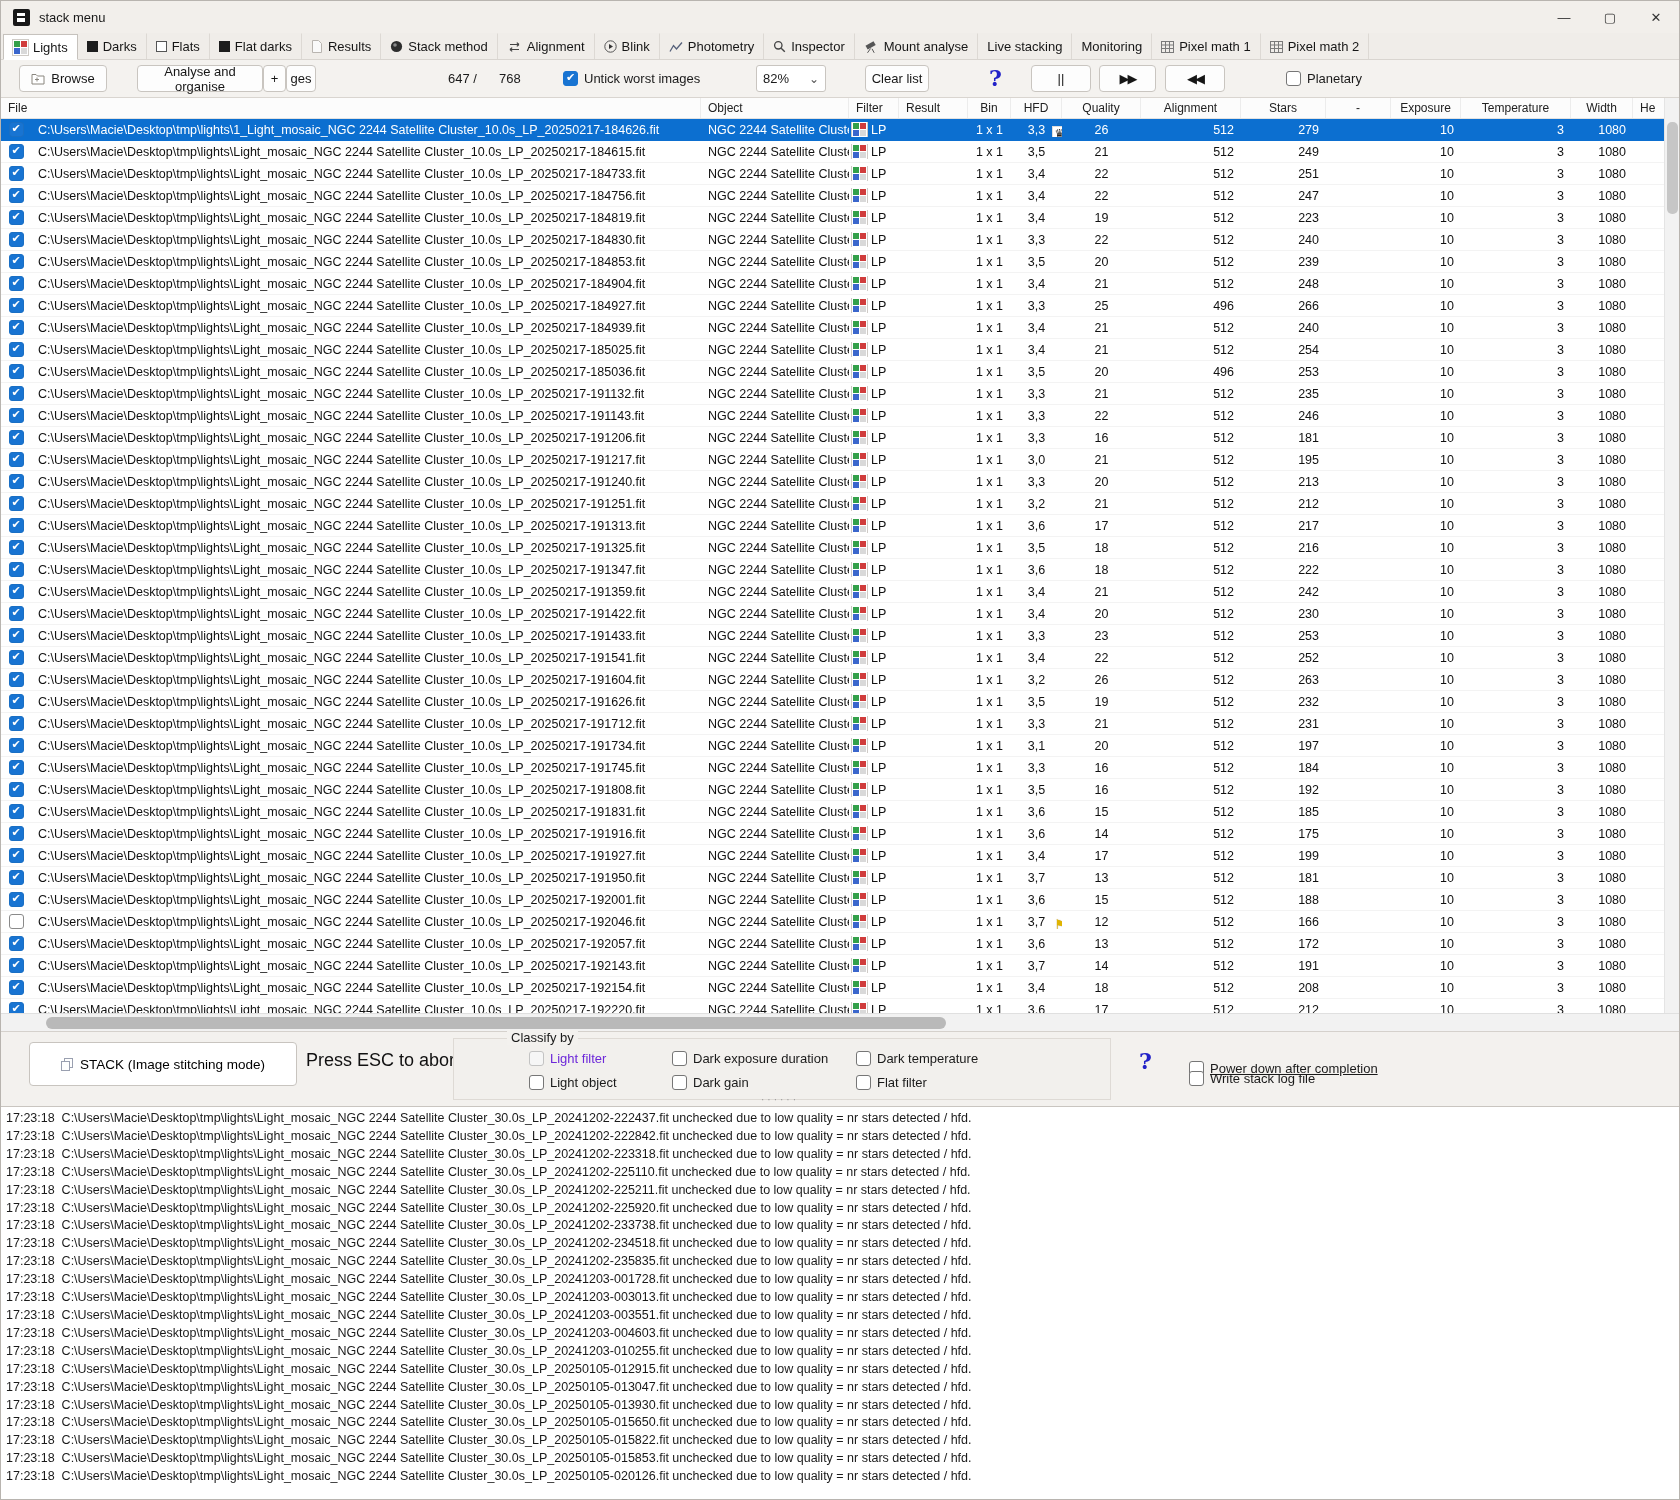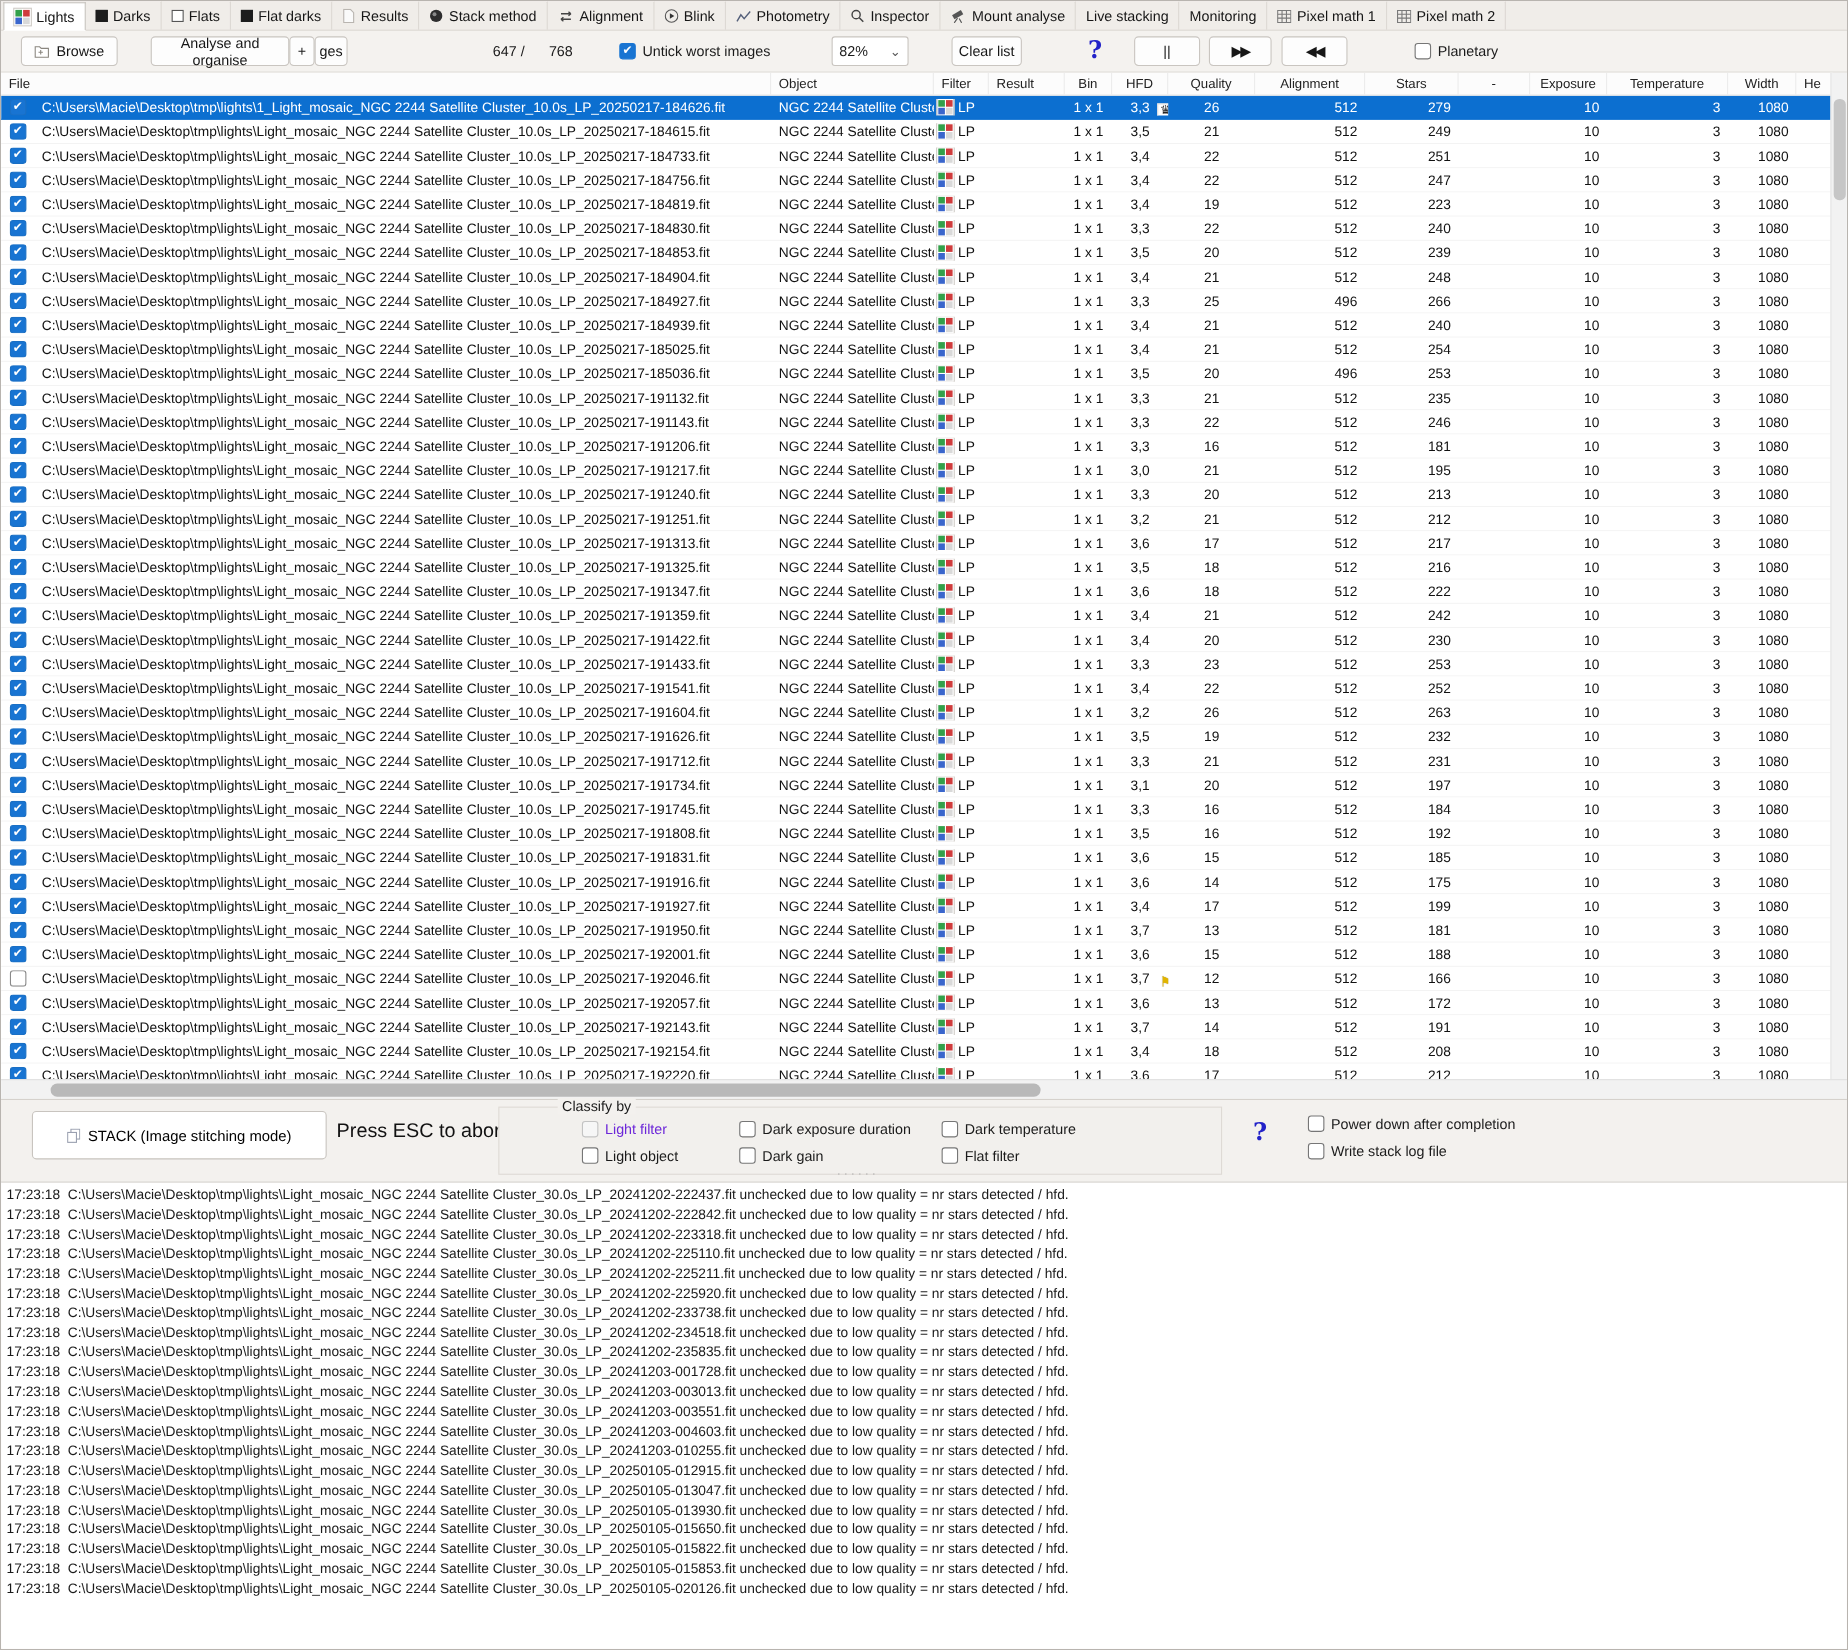"stack menu" div.titlebar { html: none -> <div> <span></span> <span>stack menu</span> <div> <span>—</span> <span>▢</span> <span>✕</span> </div> </div> }
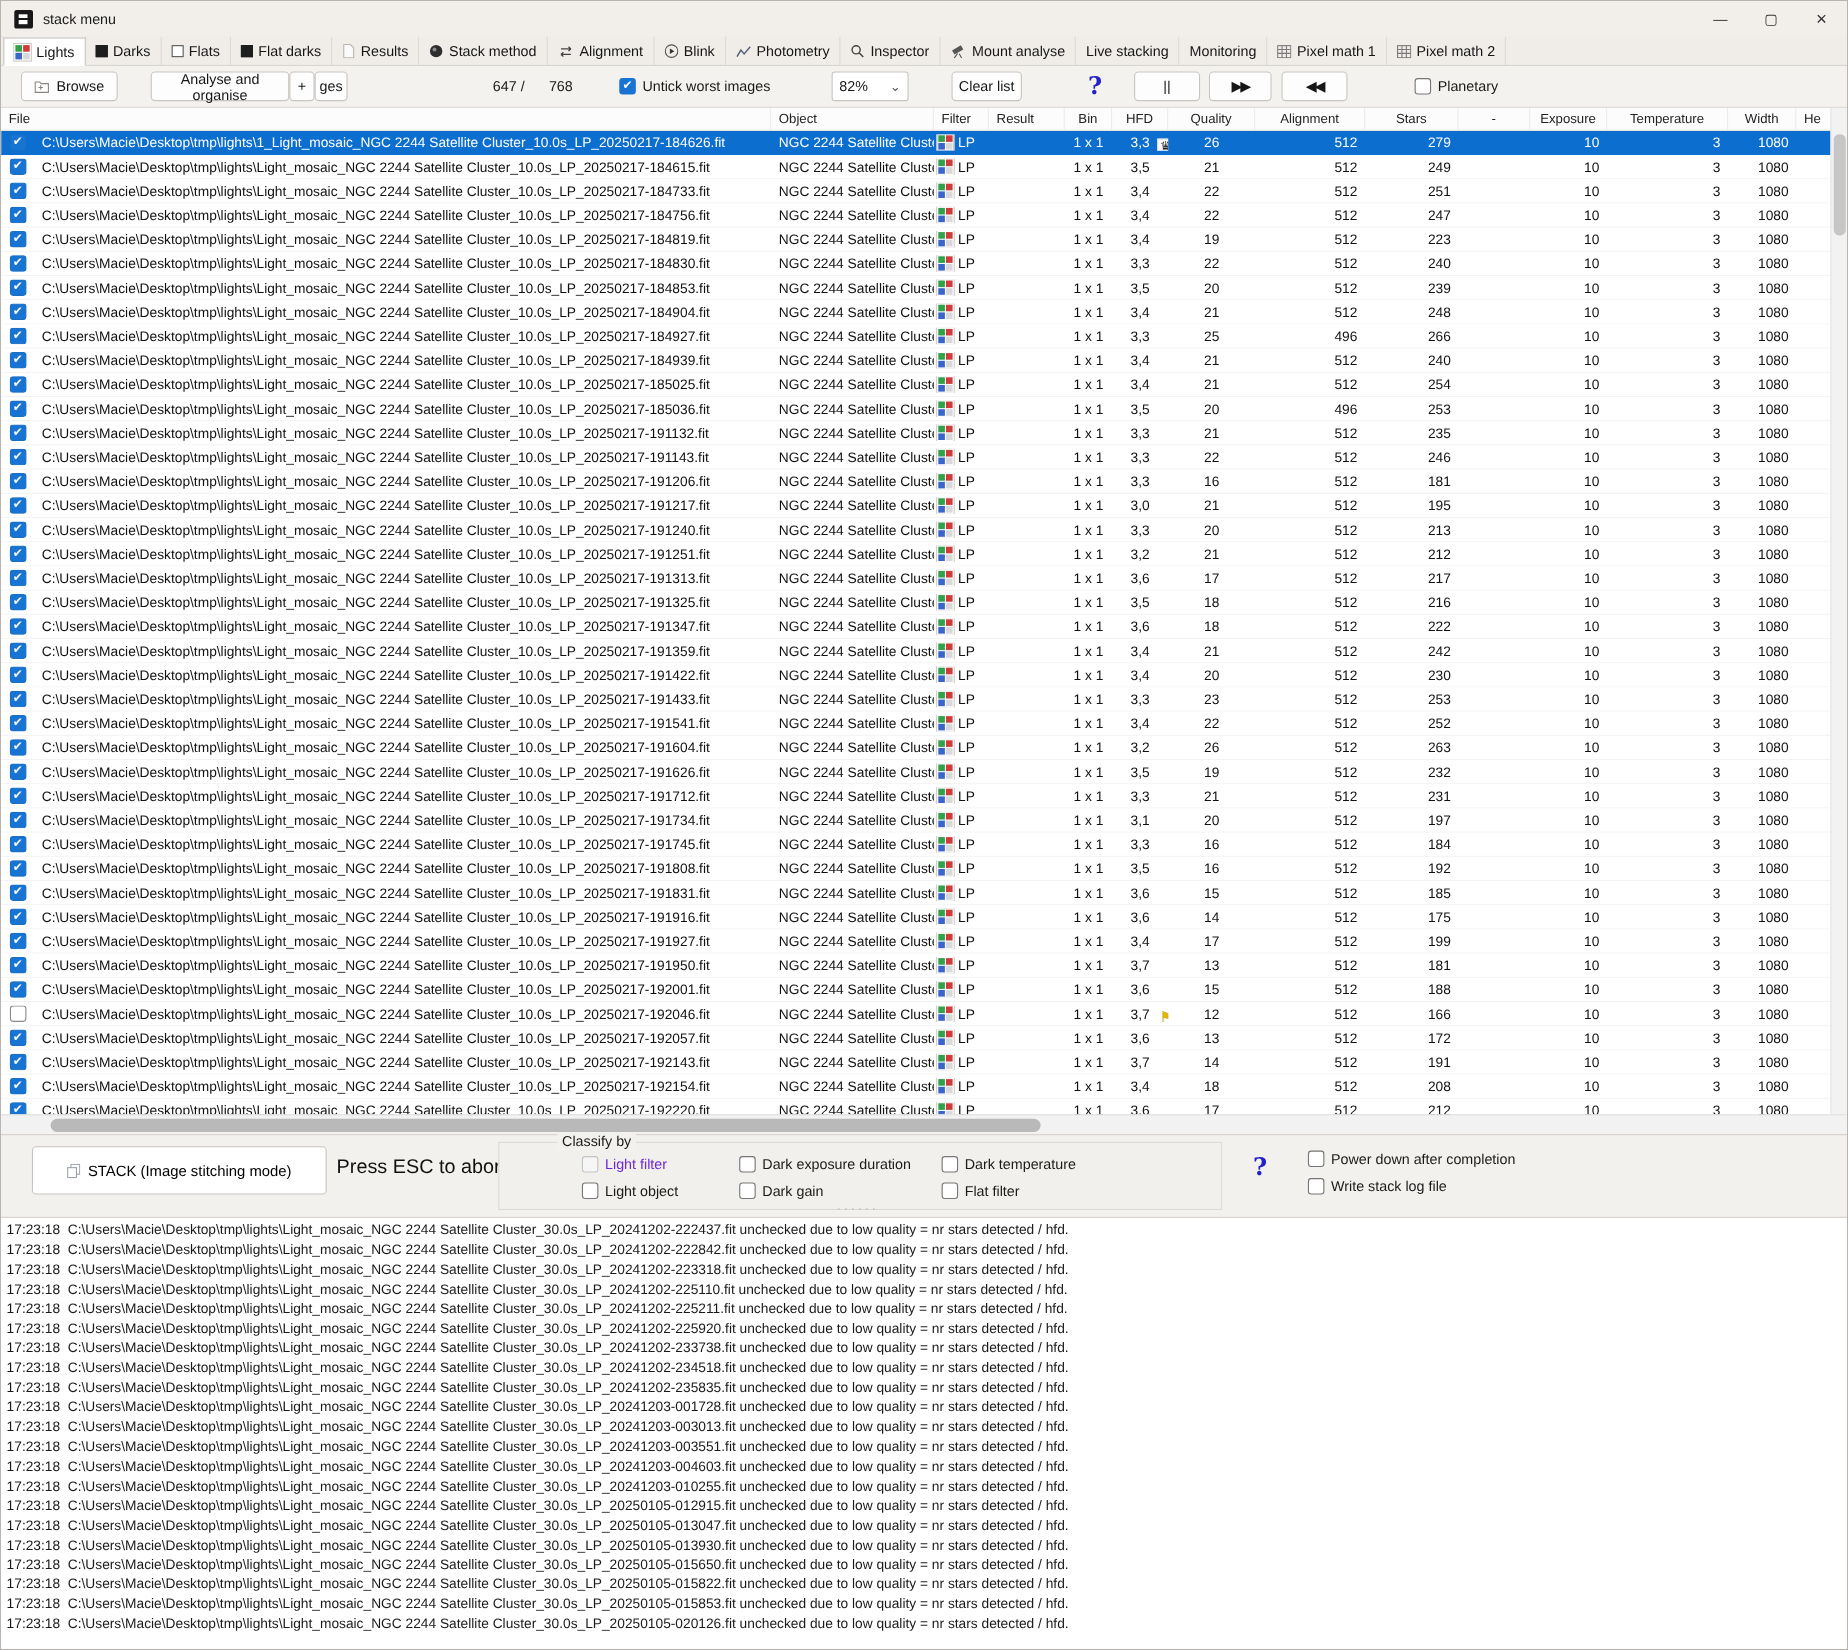"Power down after completion" .f-power { text-decoration: none -> underline; top: 14px -> 29px }
